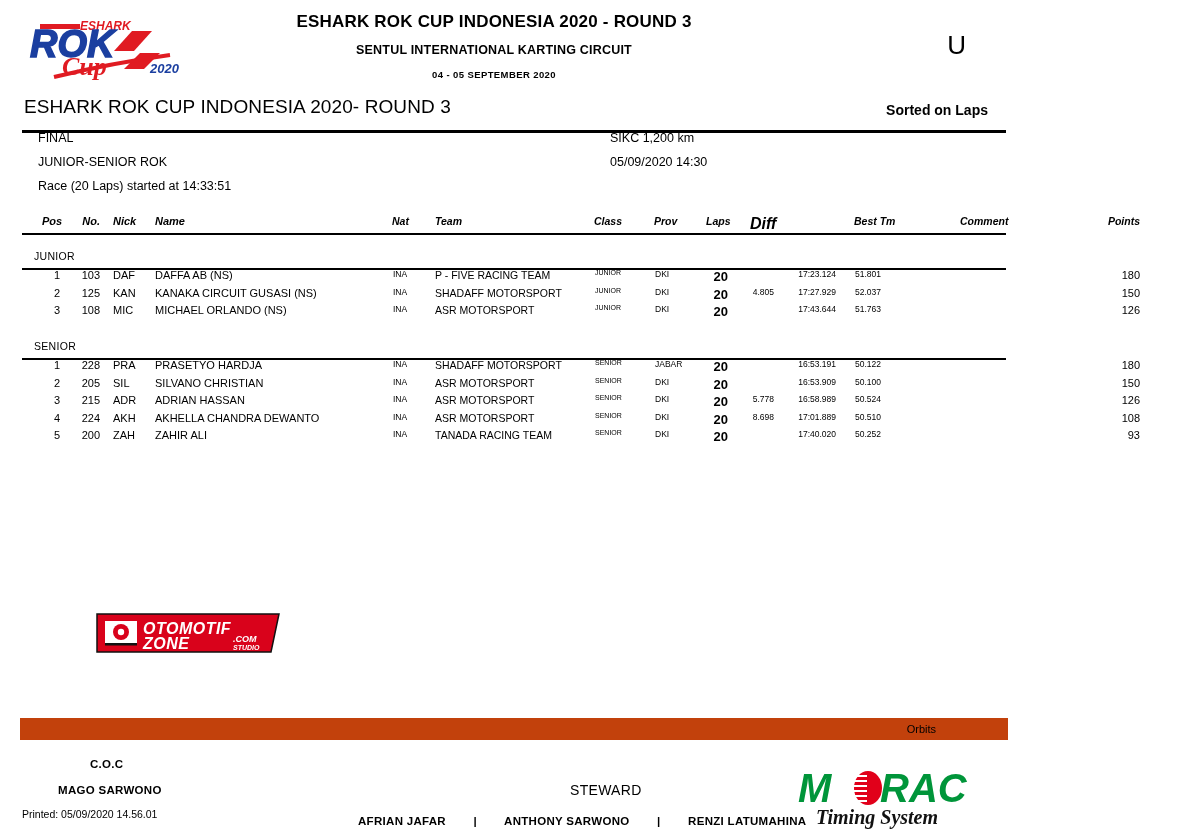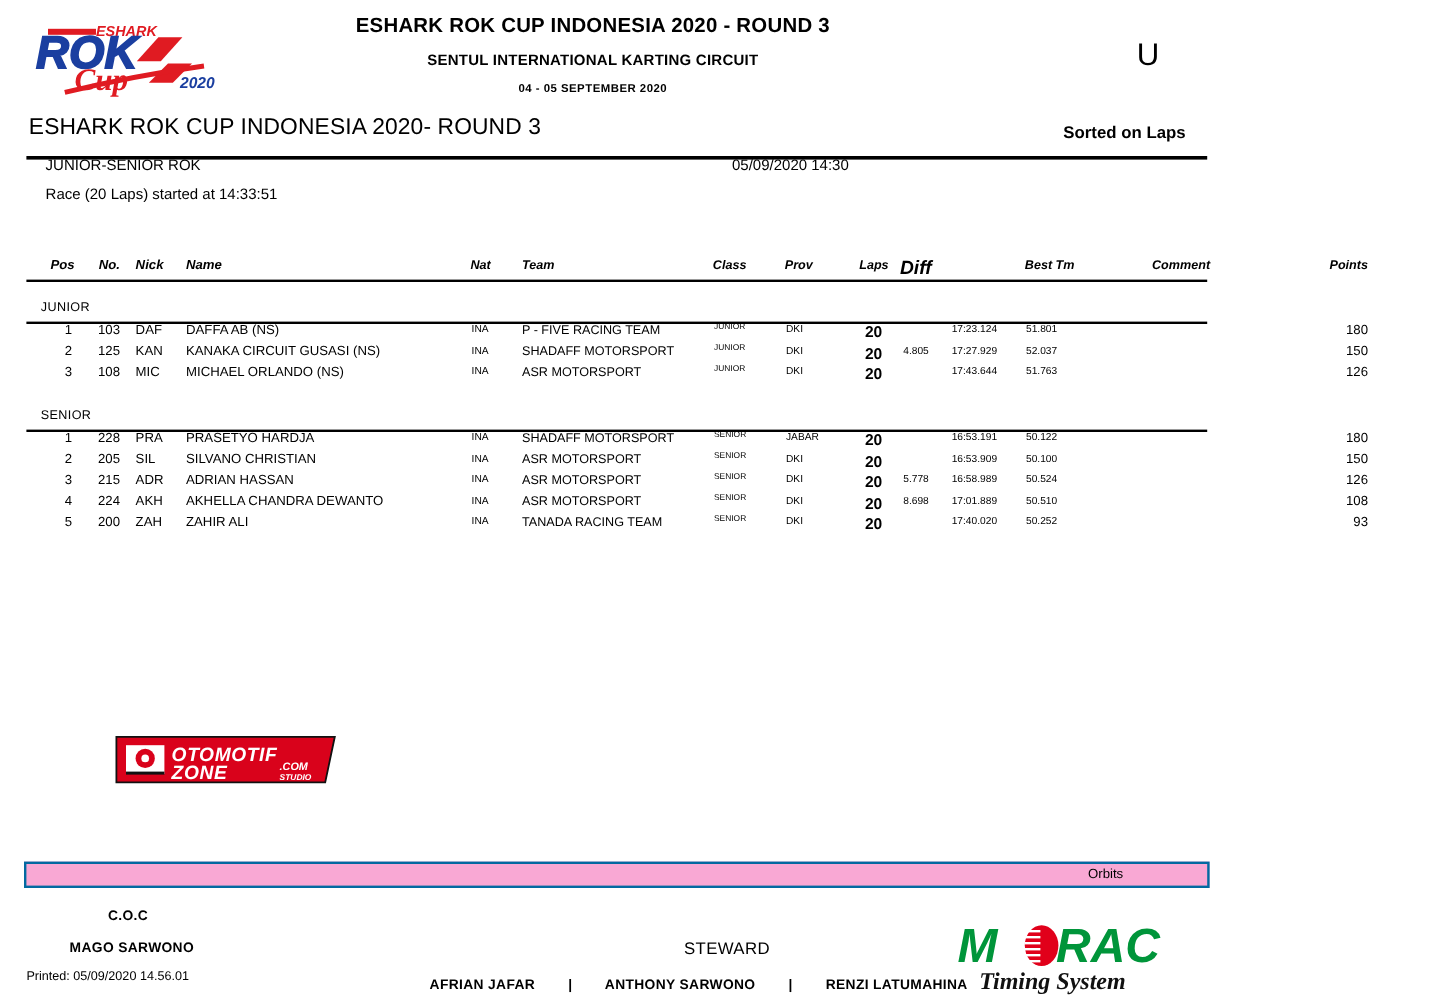"FINAL" div.info-line { html: none -> <div> <span>FINAL</span> <span>SIKC 1,200 km</span> </div> }
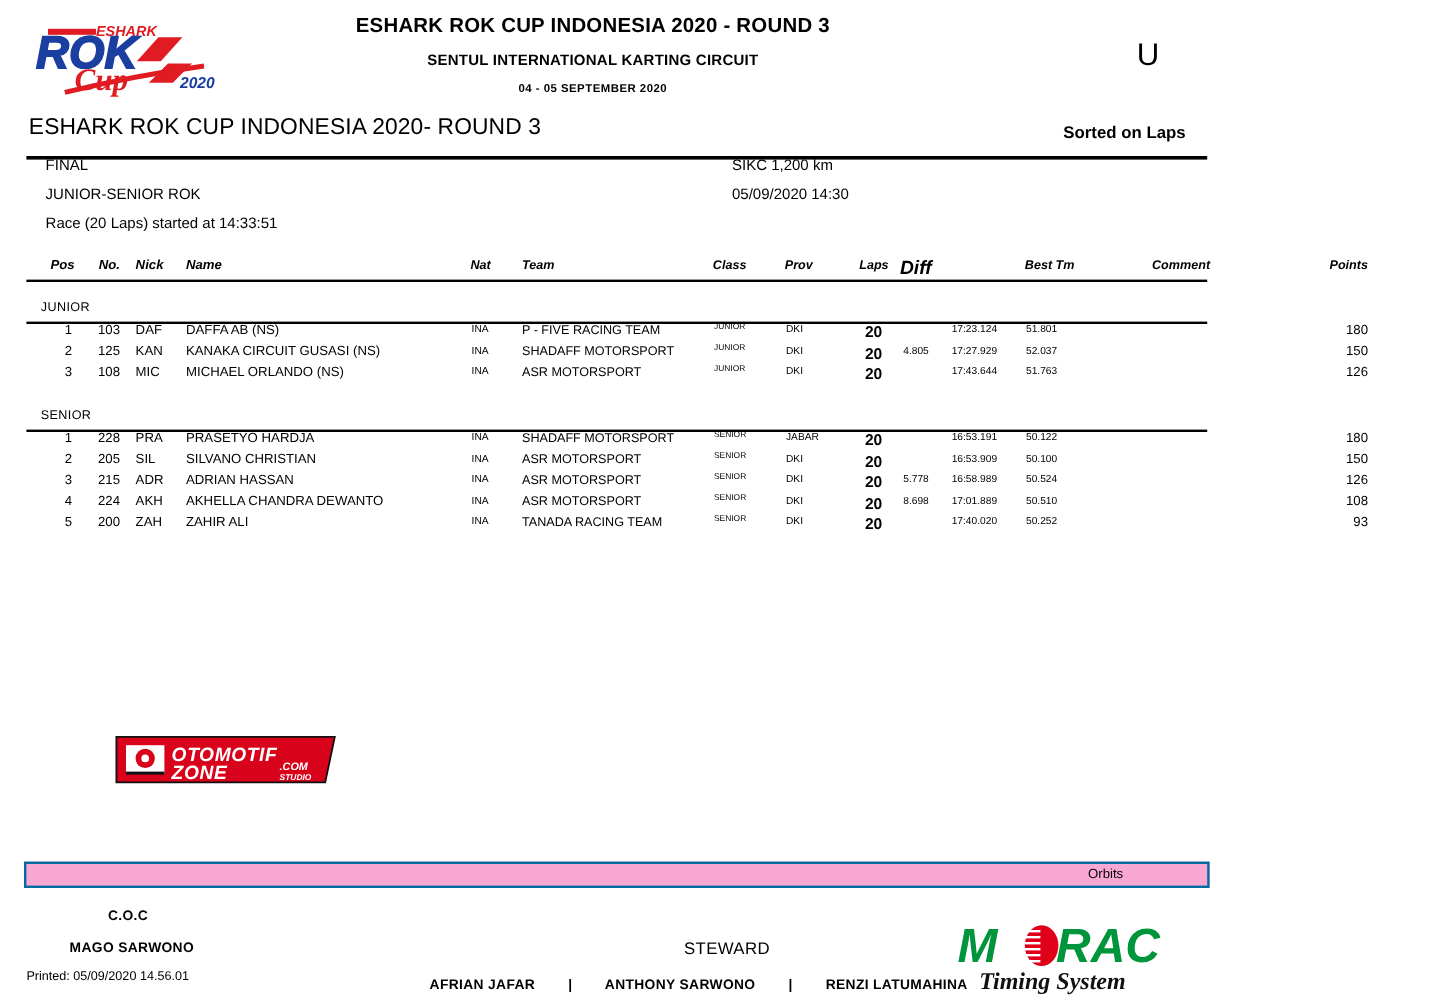"Laps" .c-laps { margin-left: 10px -> none; text-align: center -> right }
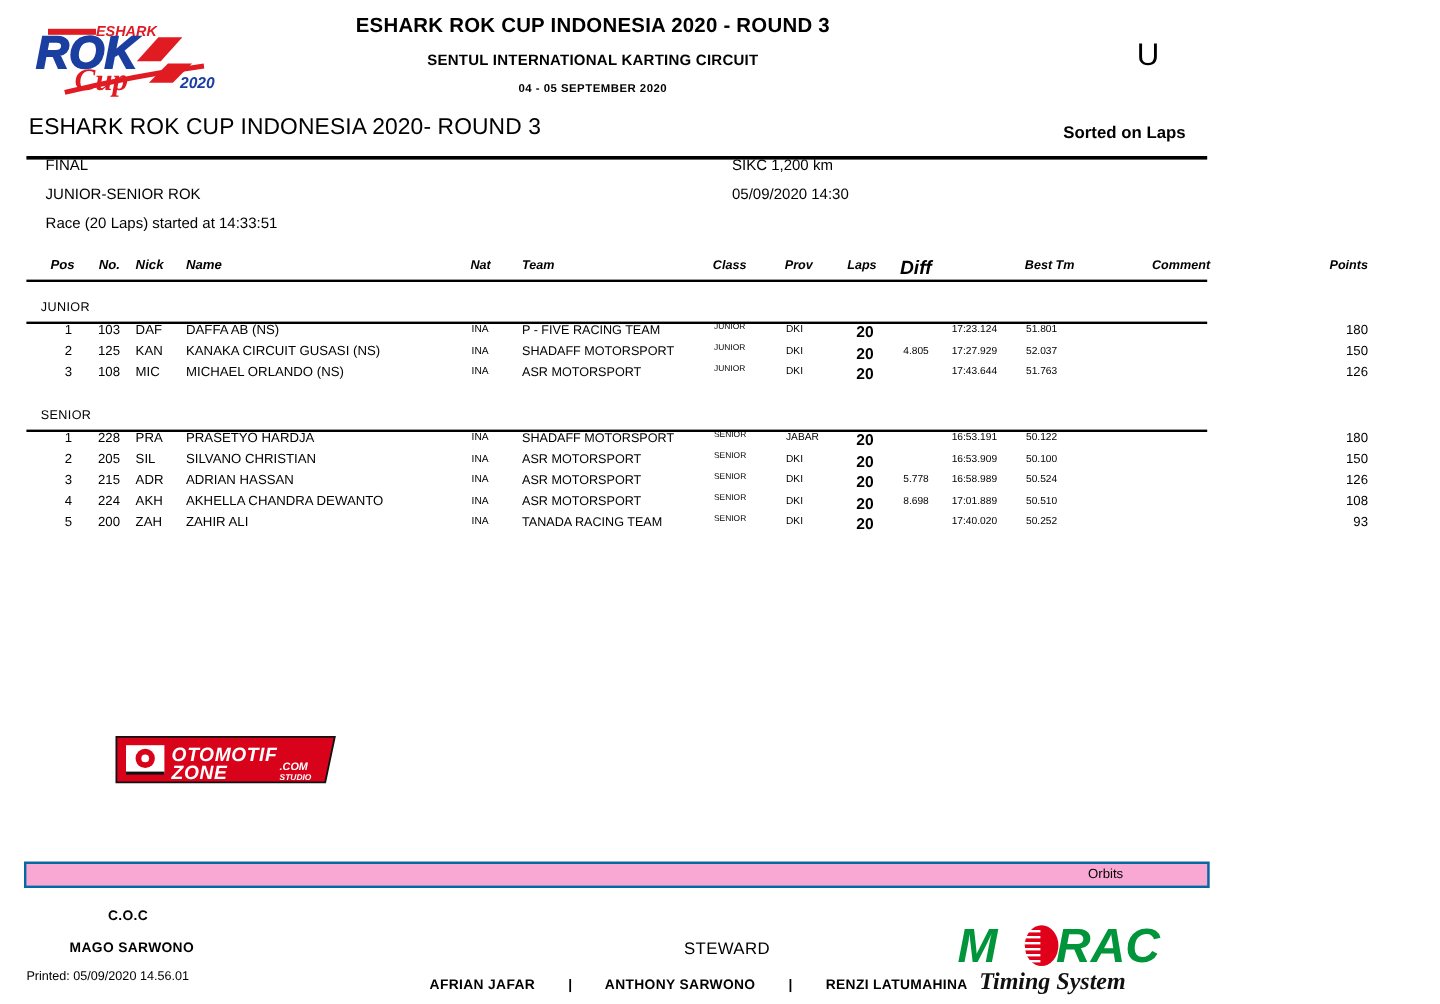"17:23.124" .c-time { text-align: center -> right }
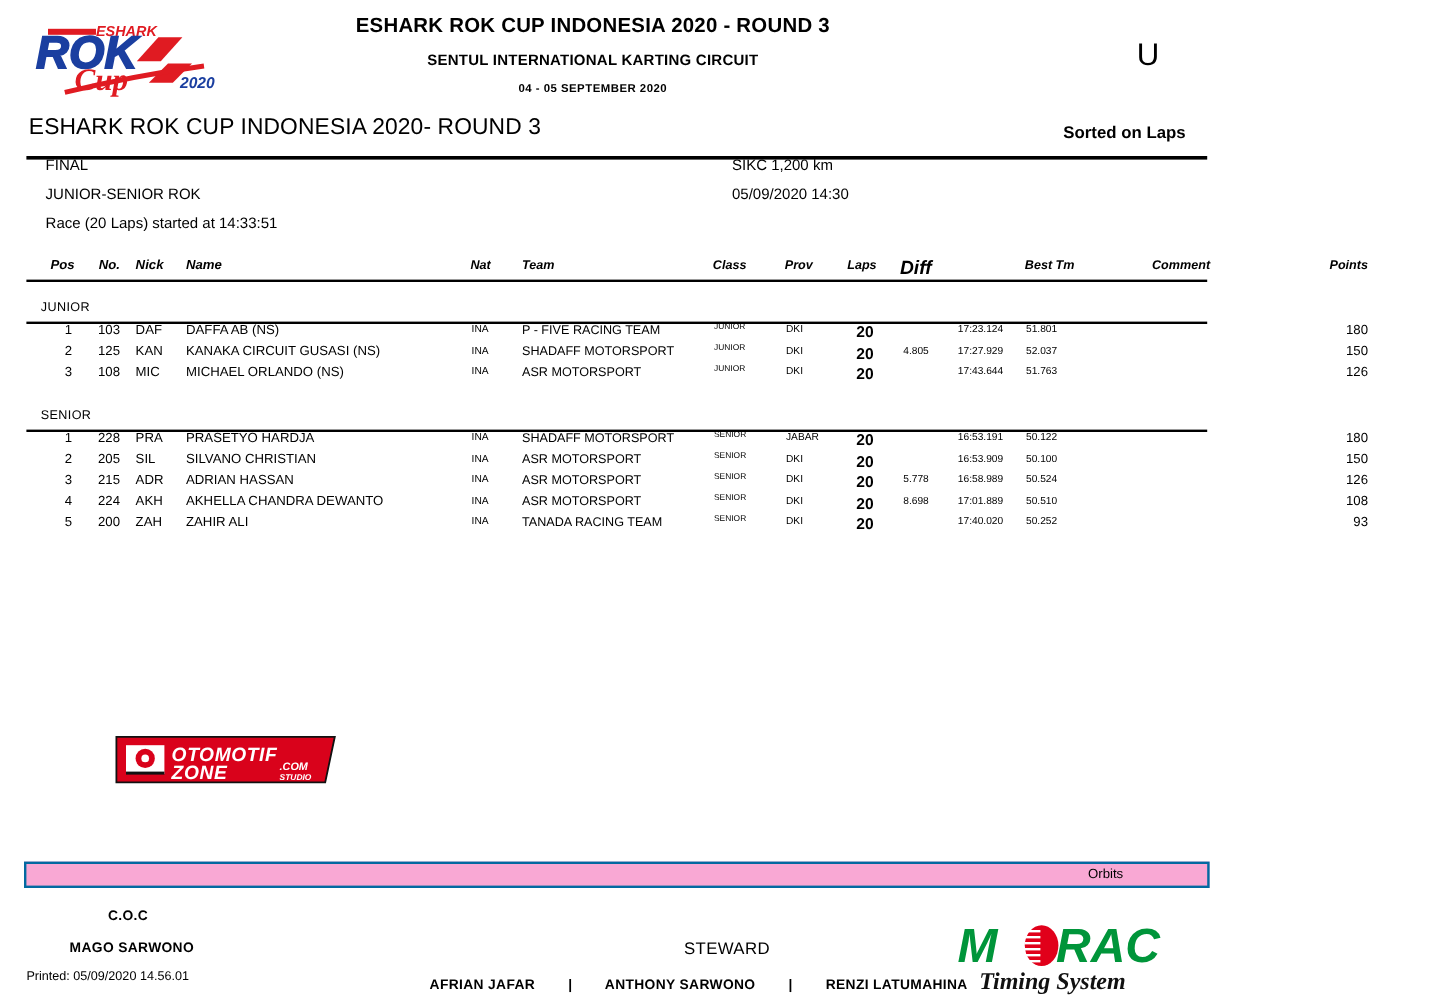"Orbits" .grey-bar { background: #f9a8d4 -> #c2410c; border: 2px solid #0369a1 -> 2px solid #c2410c }
